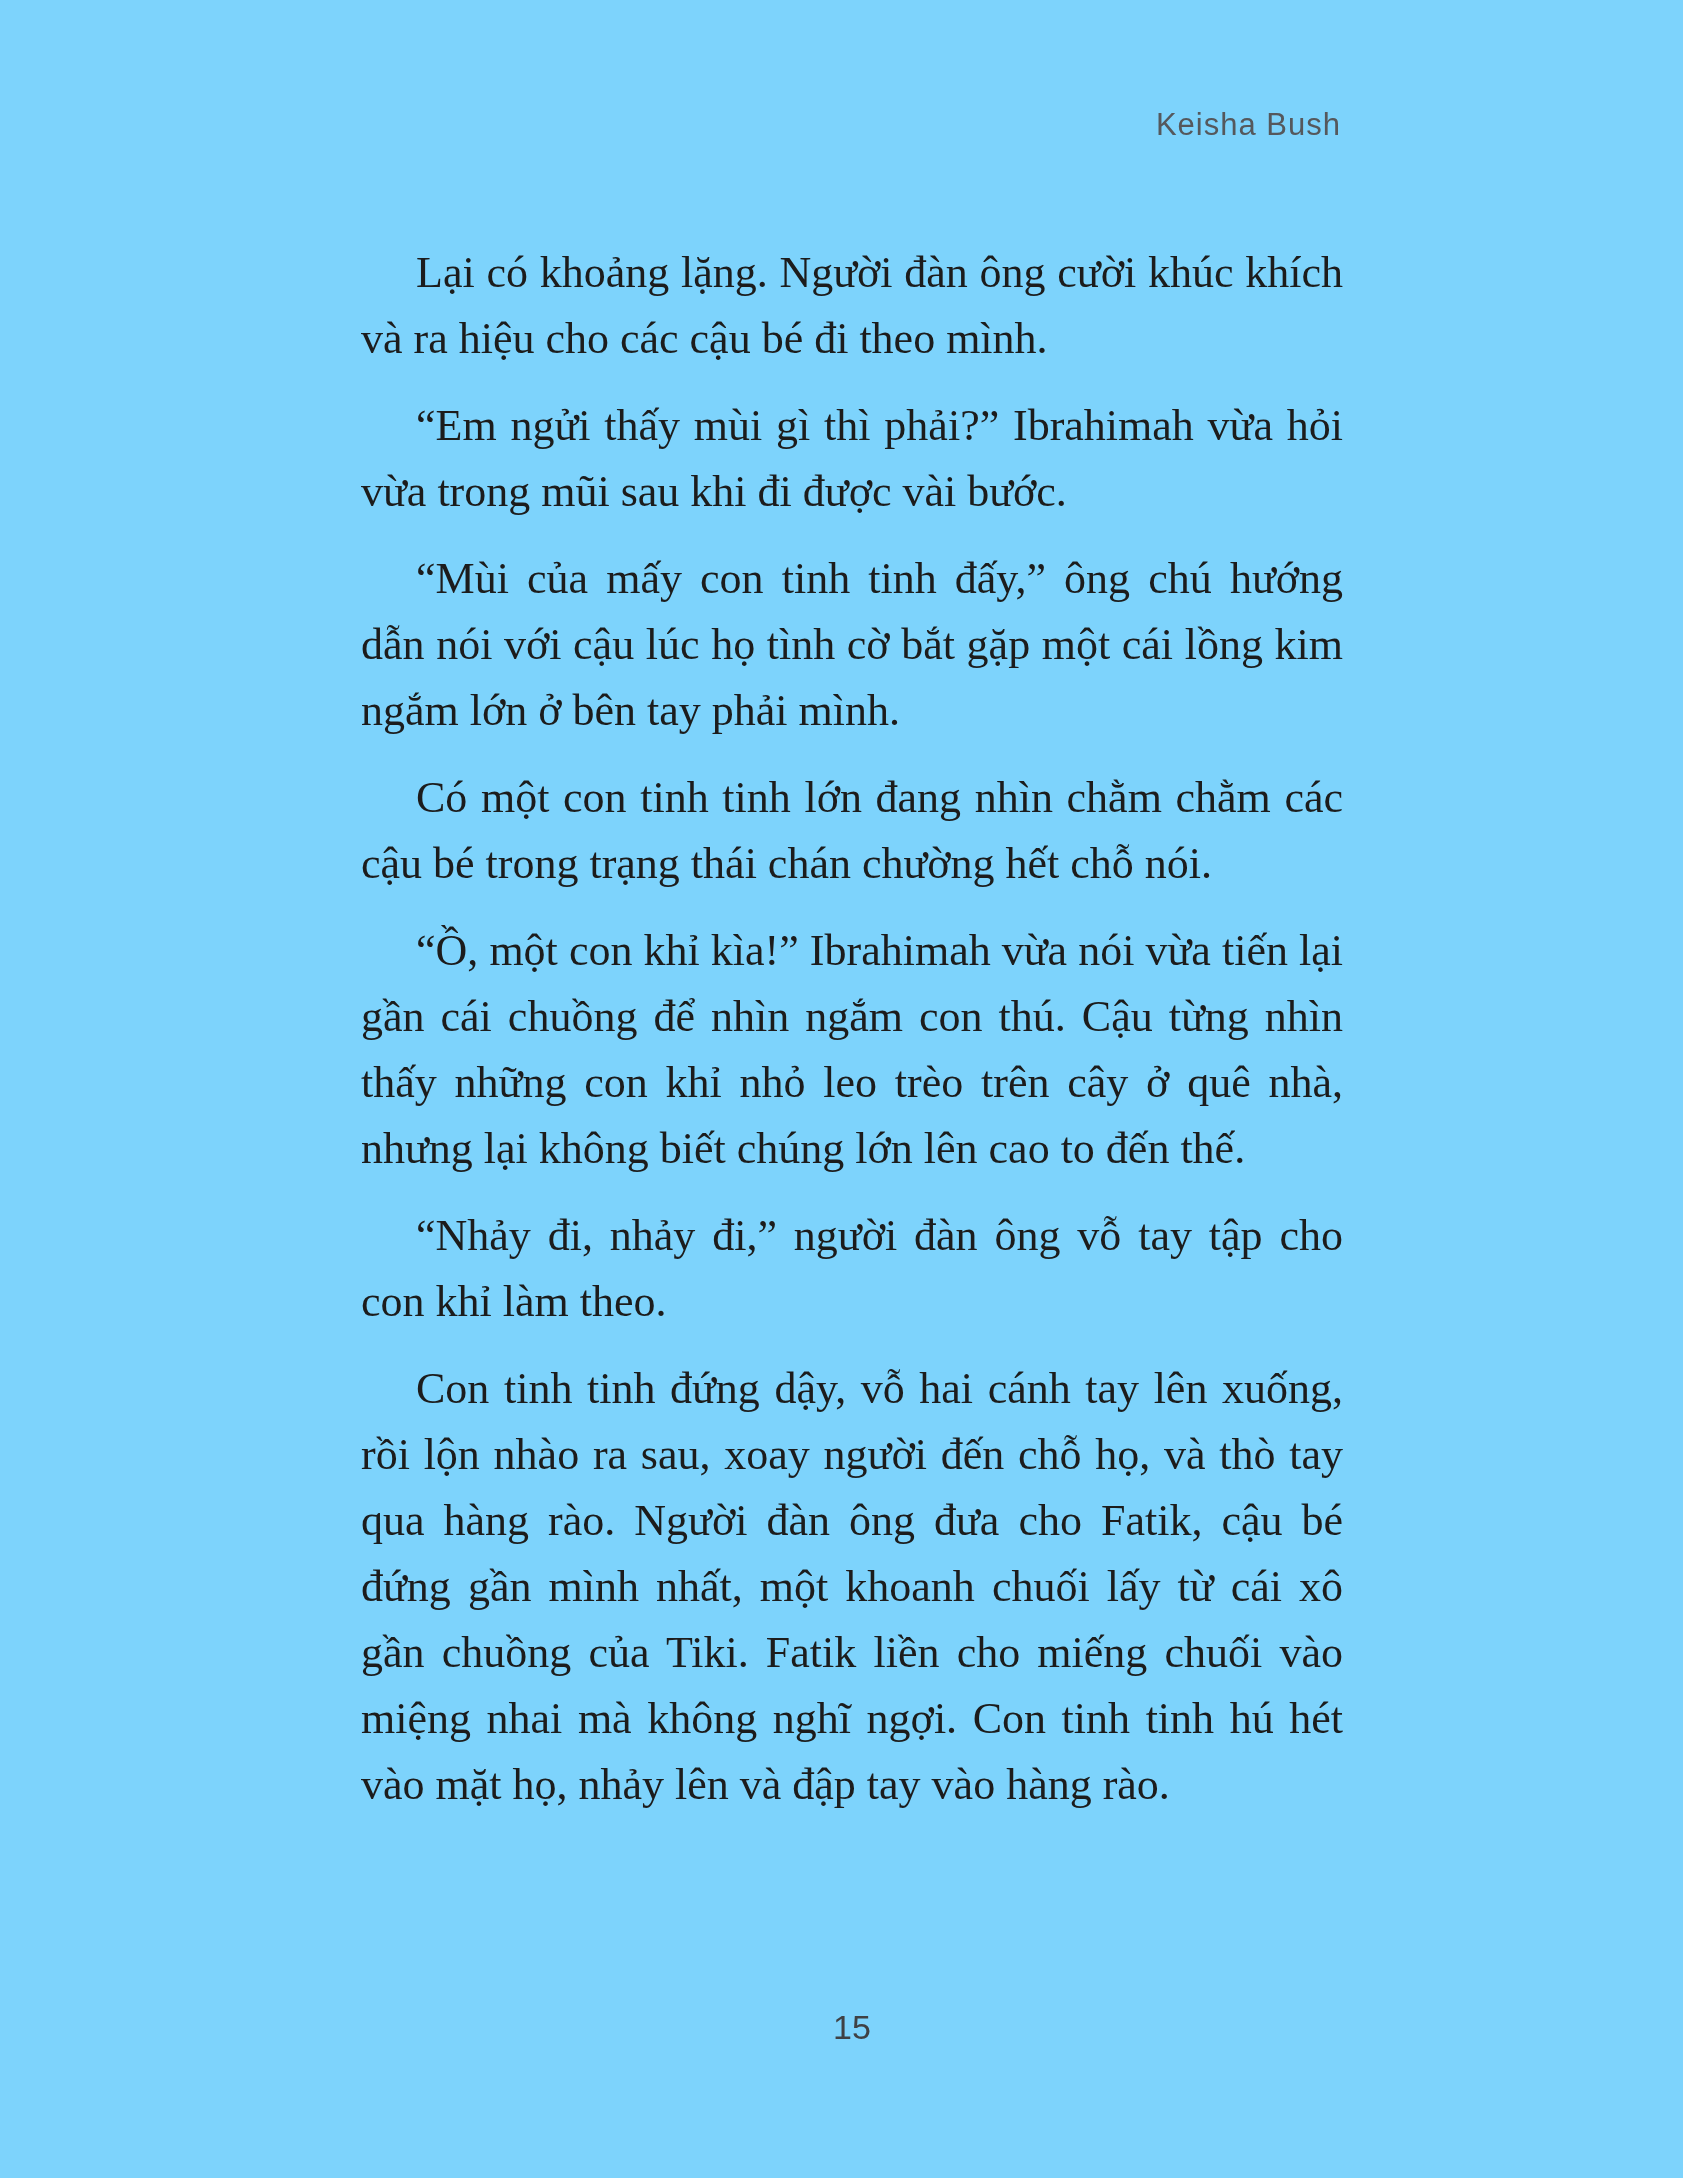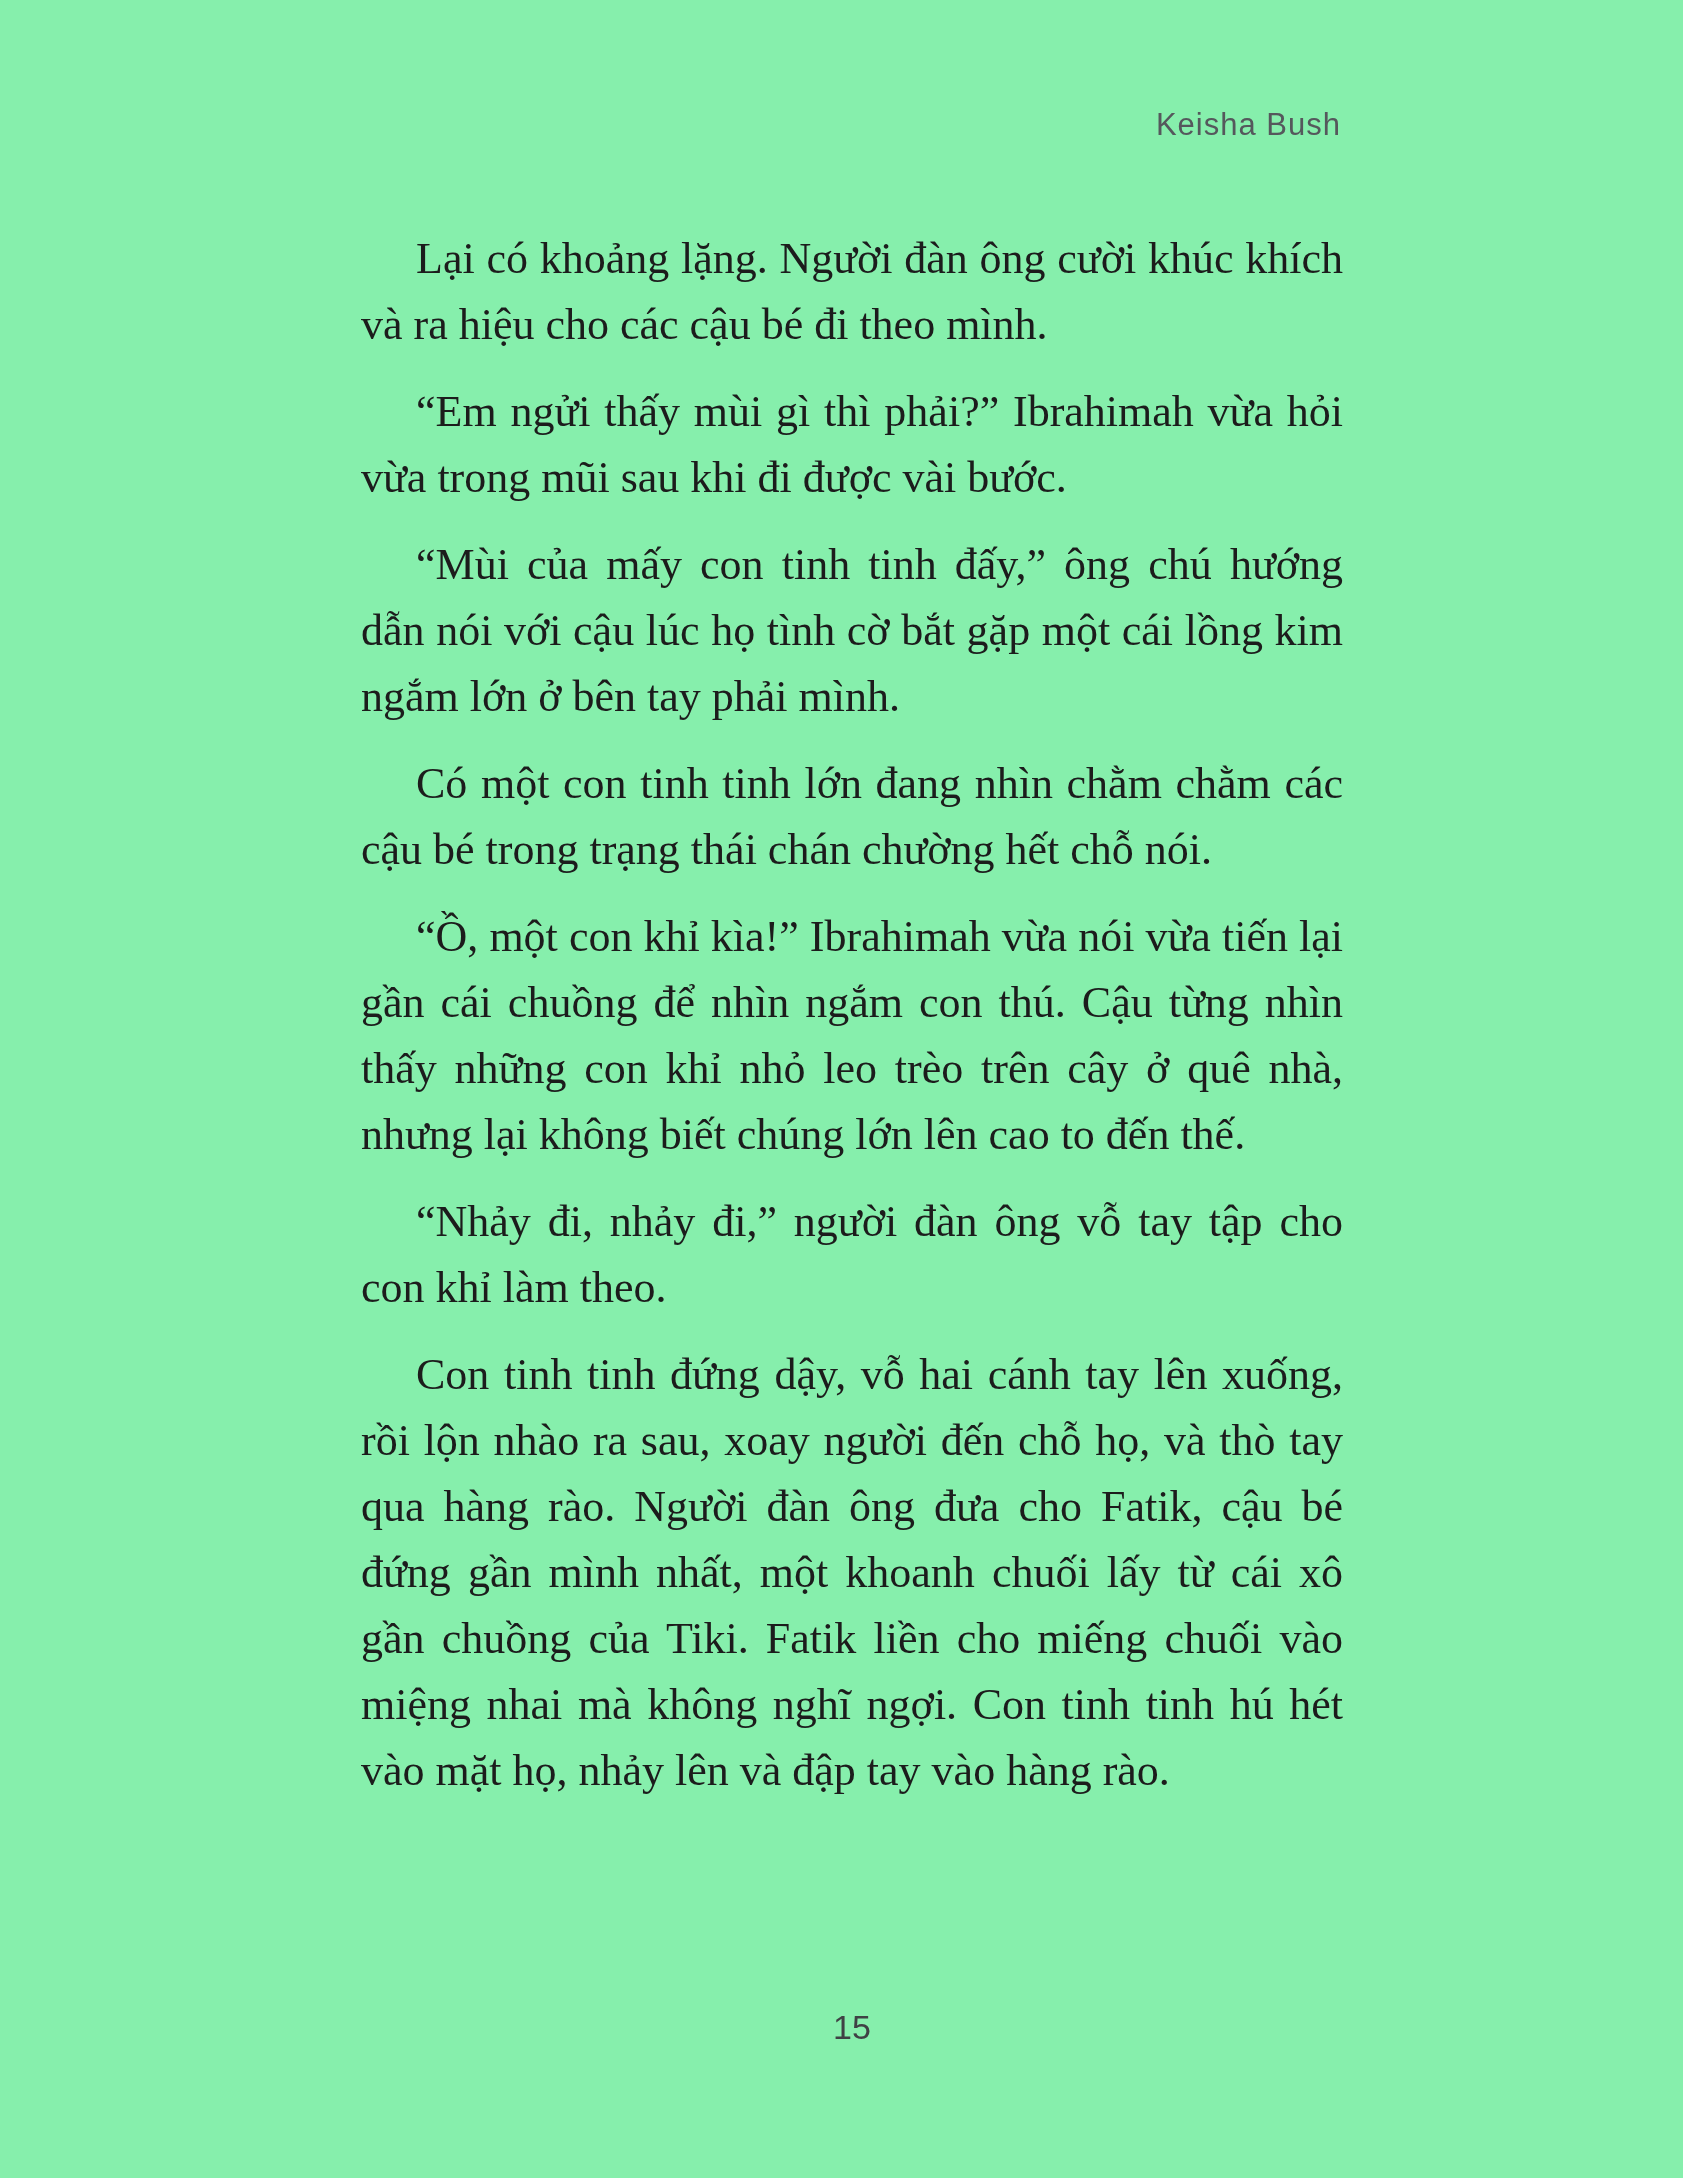"Keisha Bush" .page { background: #86efac -> #7dd3fc }
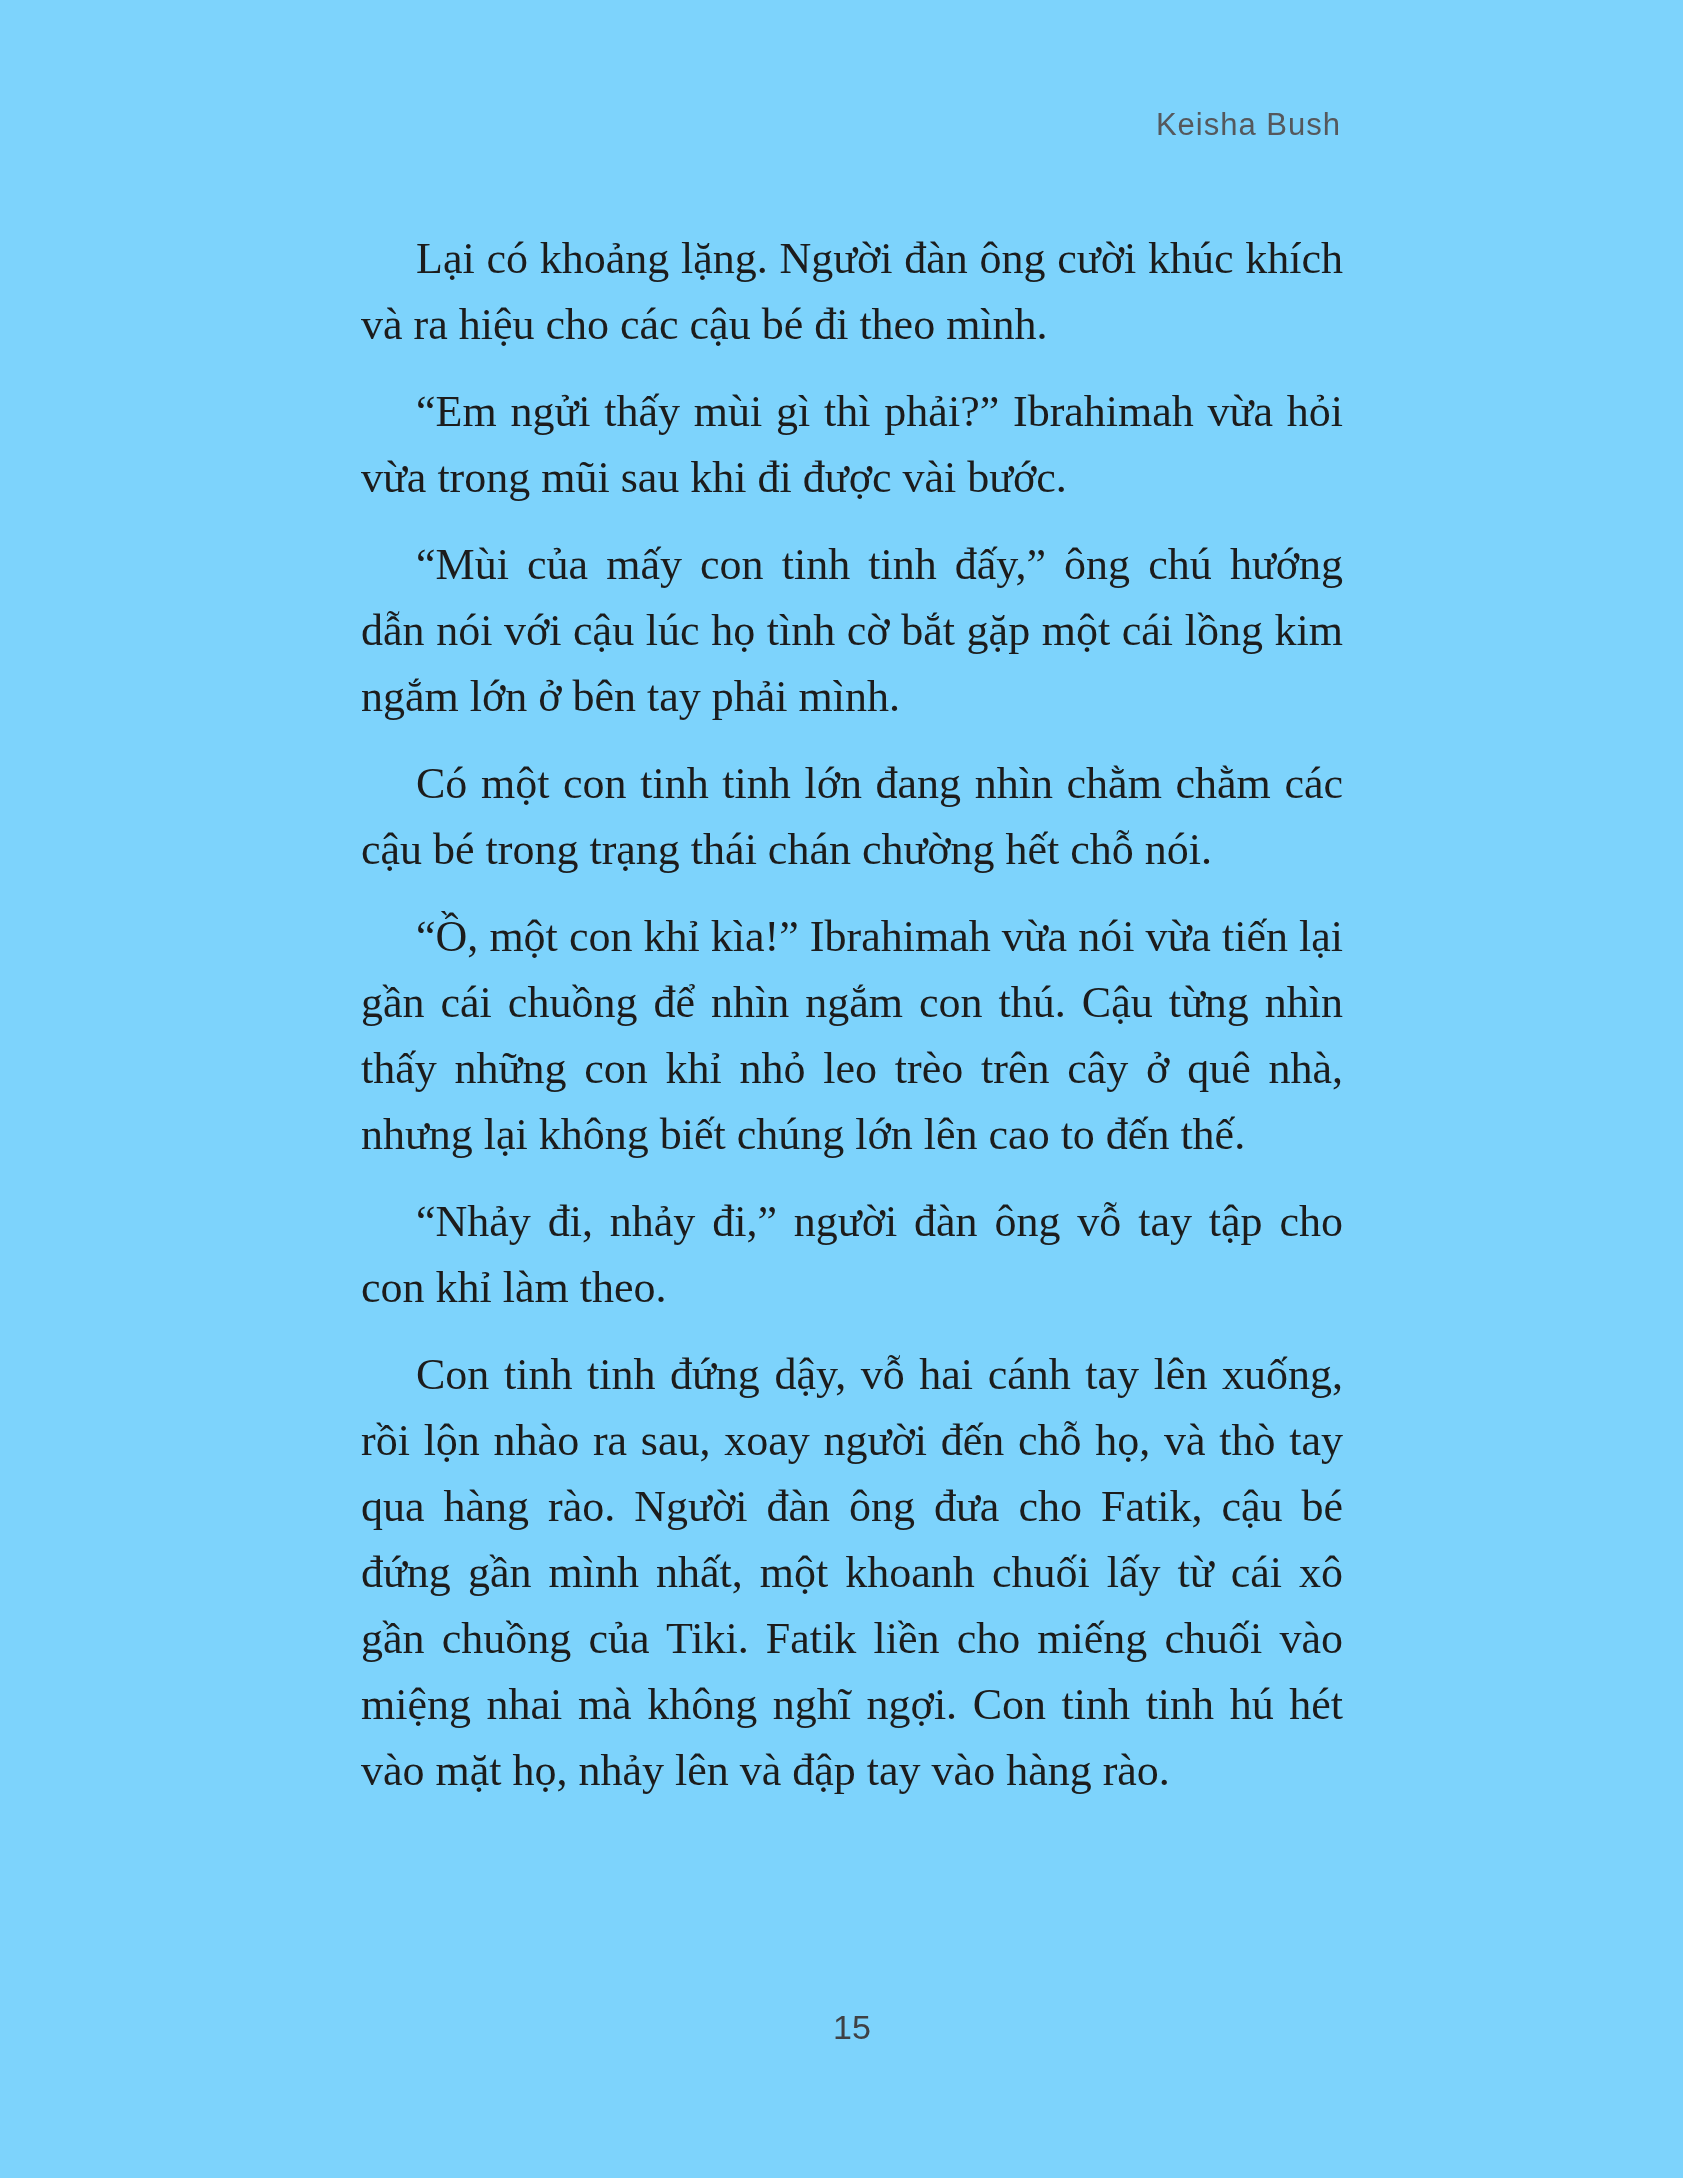"Lại có khoảng lặng. Người" .body-text p { margin: 0 0 21px 0 -> 14px 0 21px 0 }
